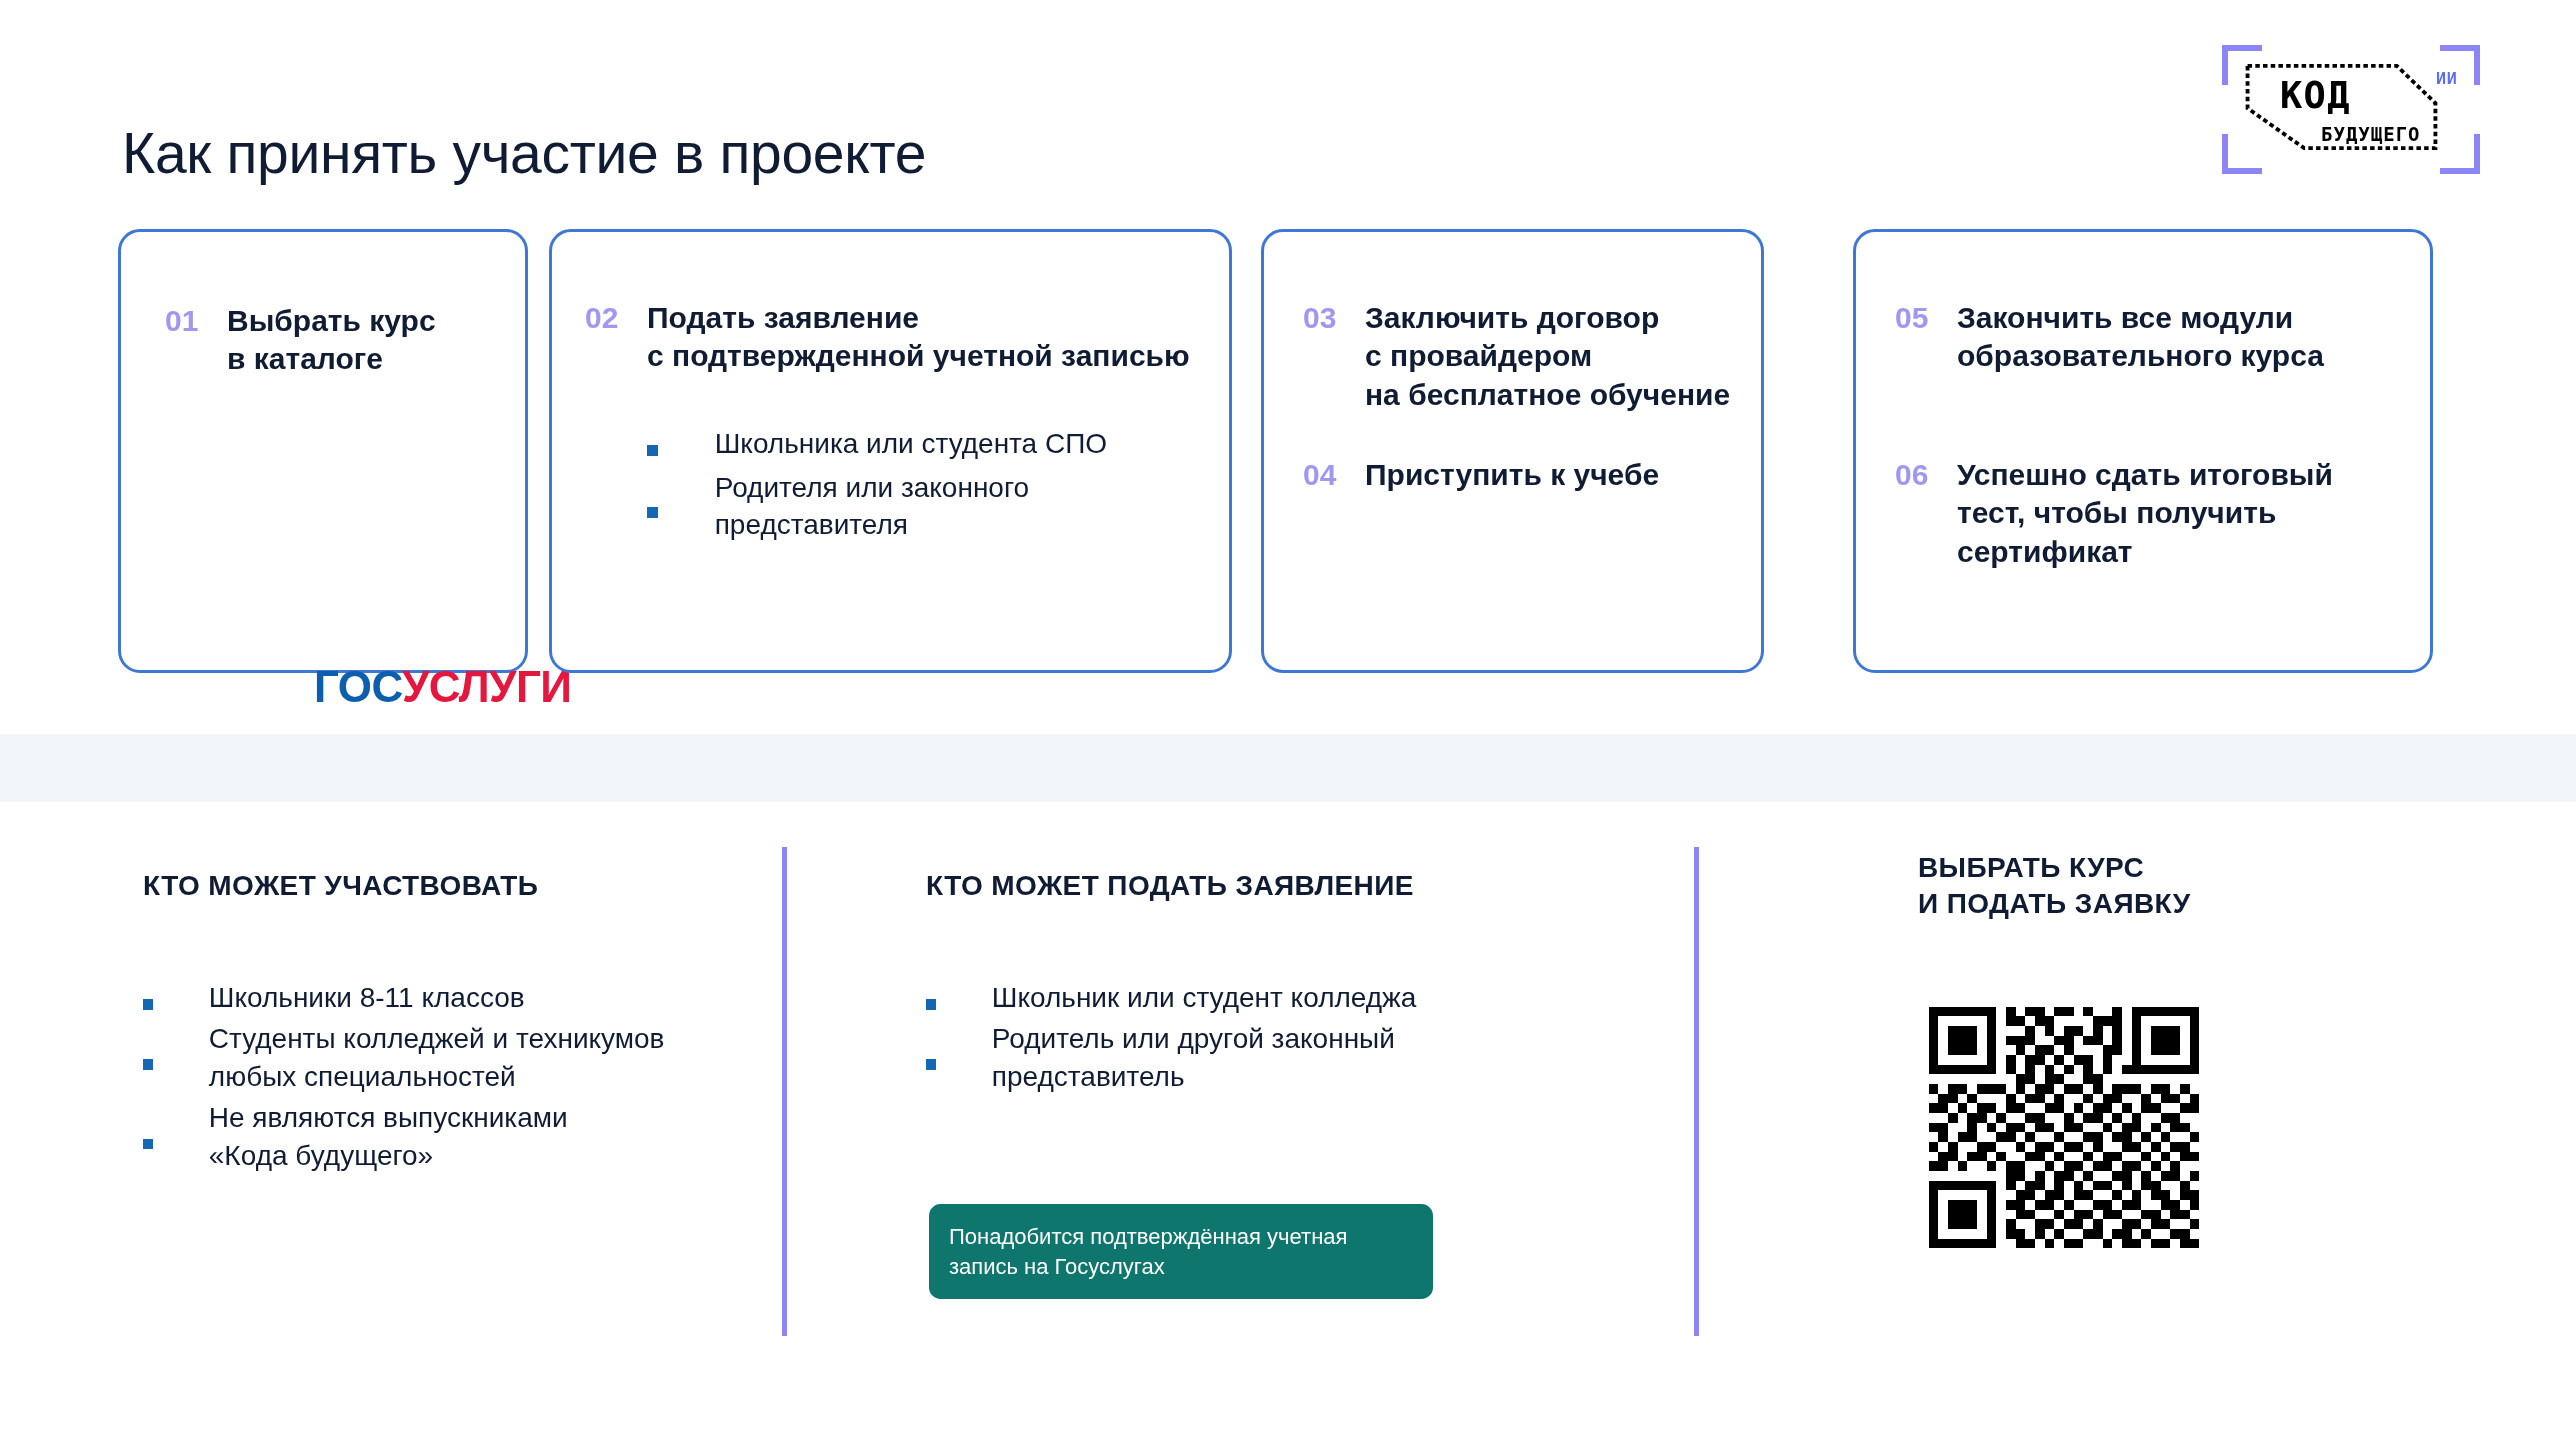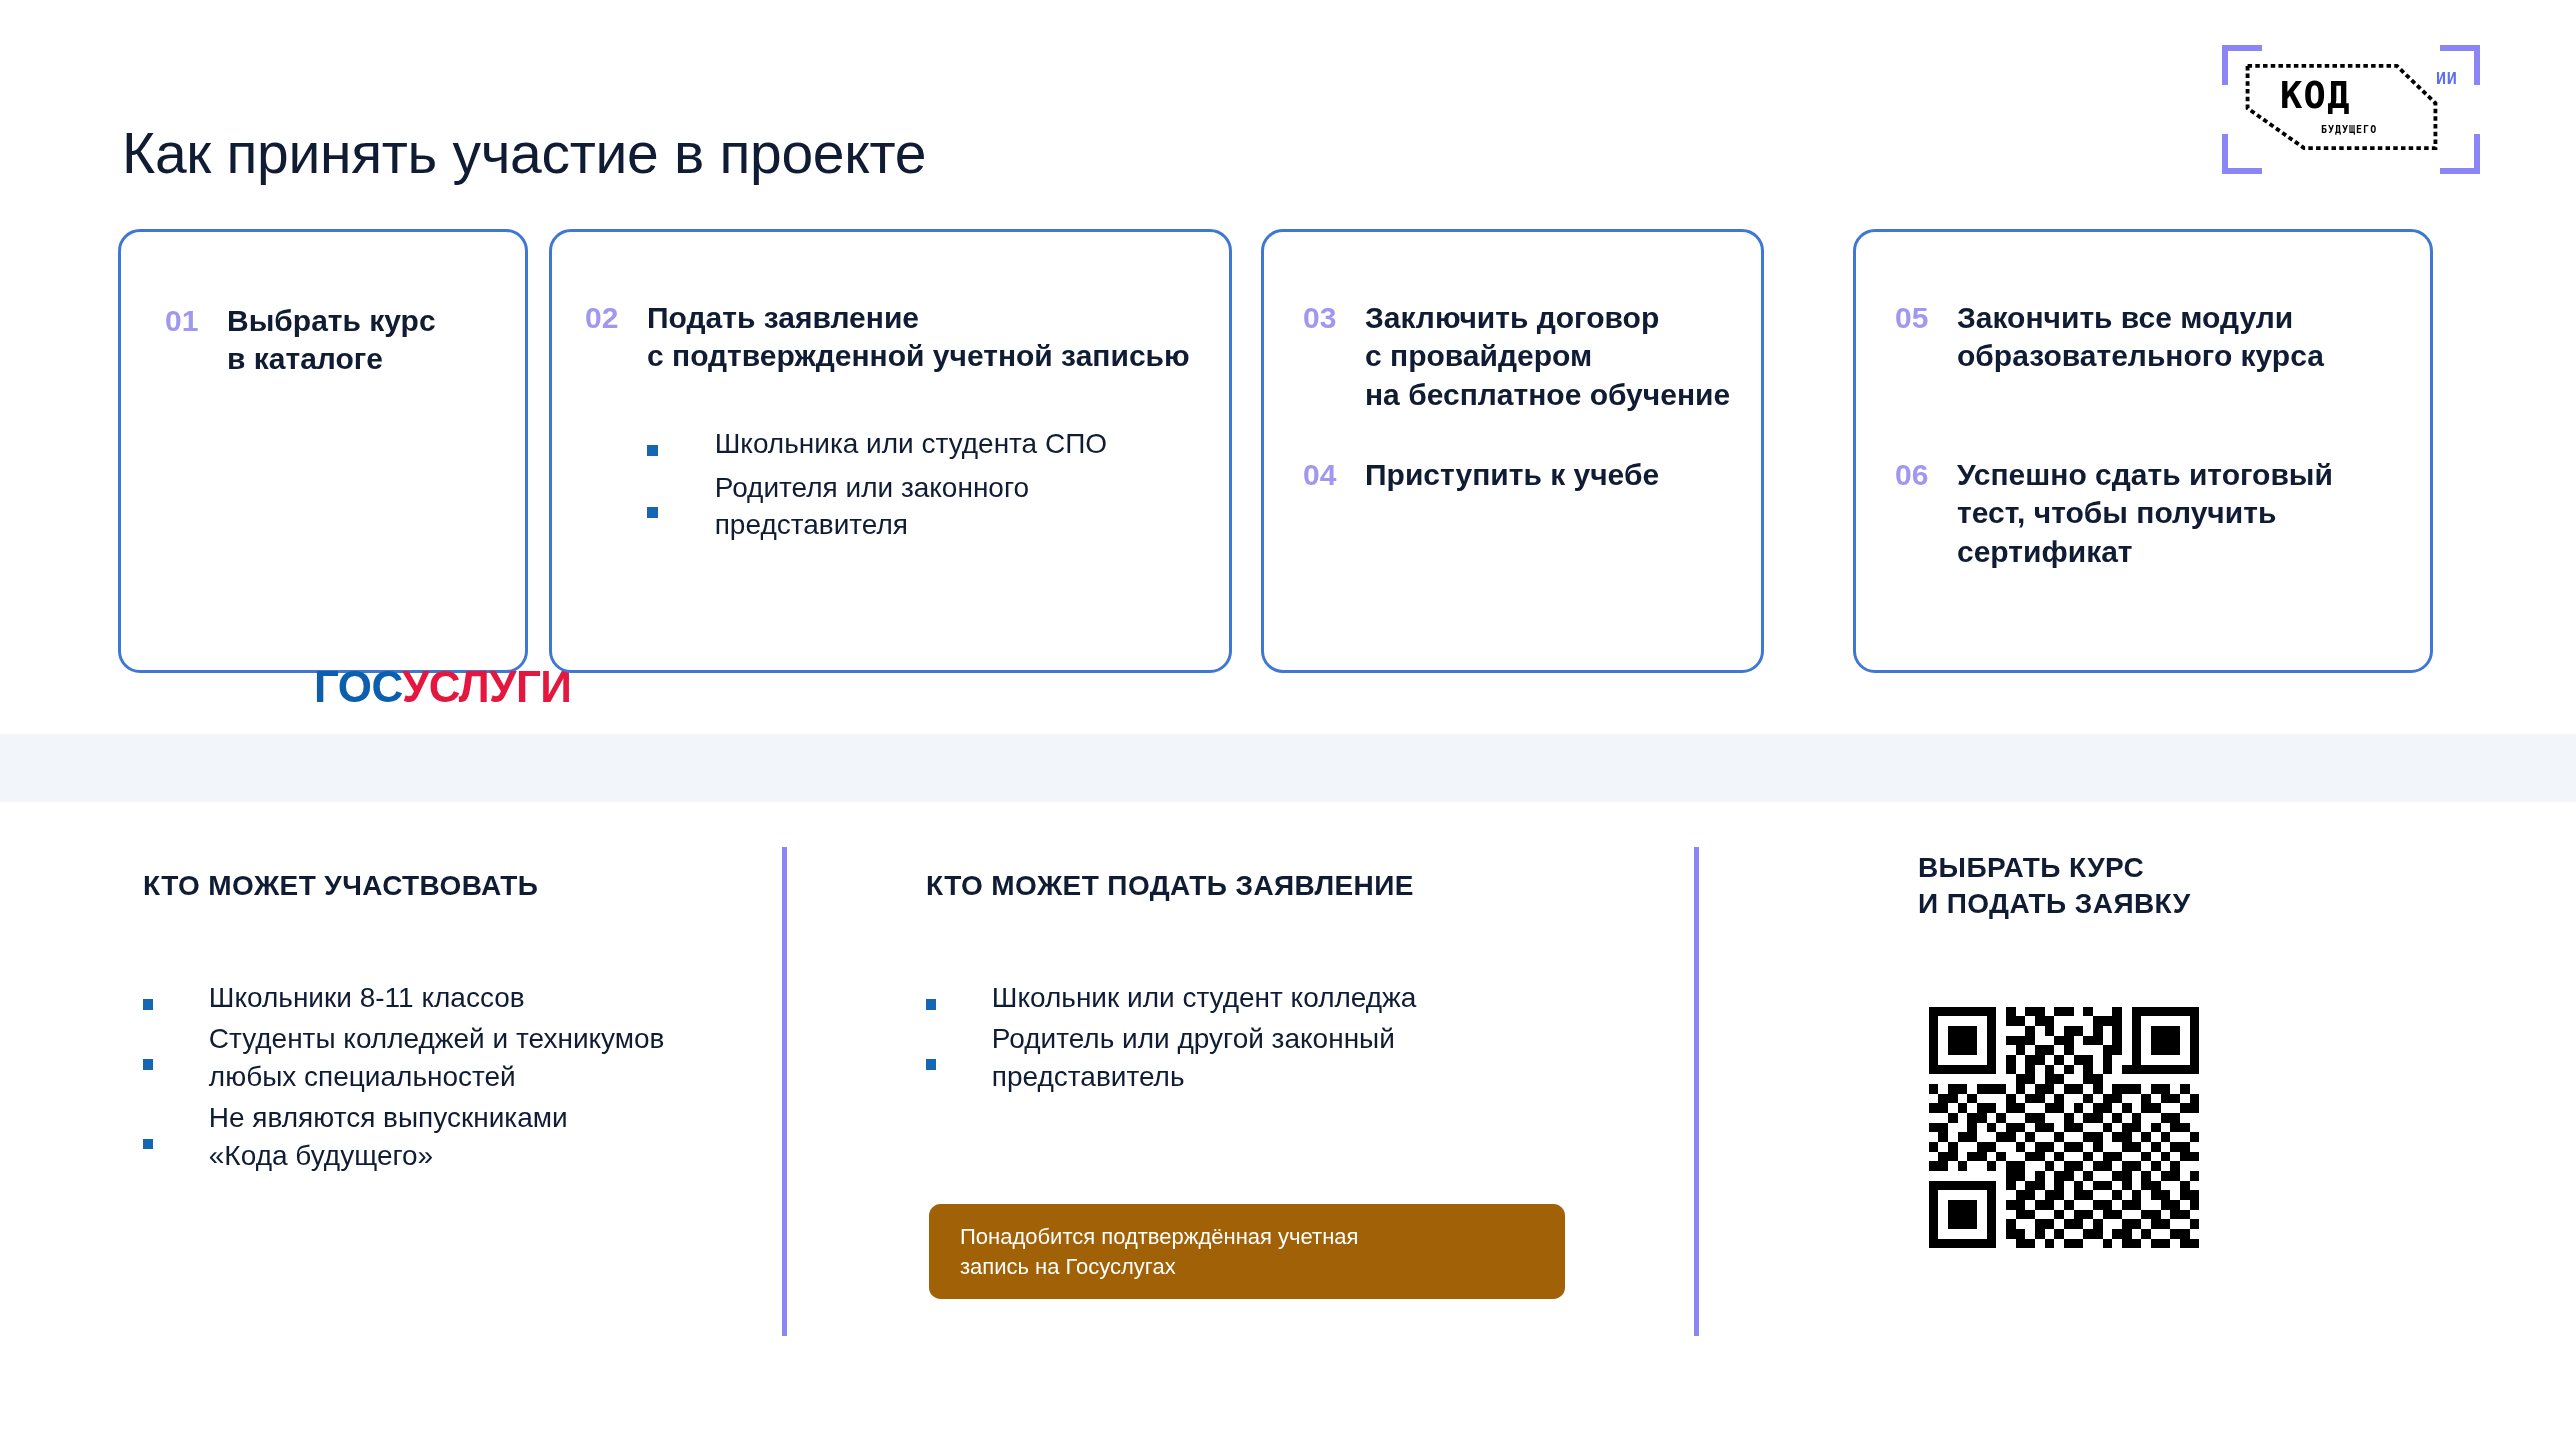"БУДУЩЕГО" .brand-word-bud { font-size: 10px -> 19px }
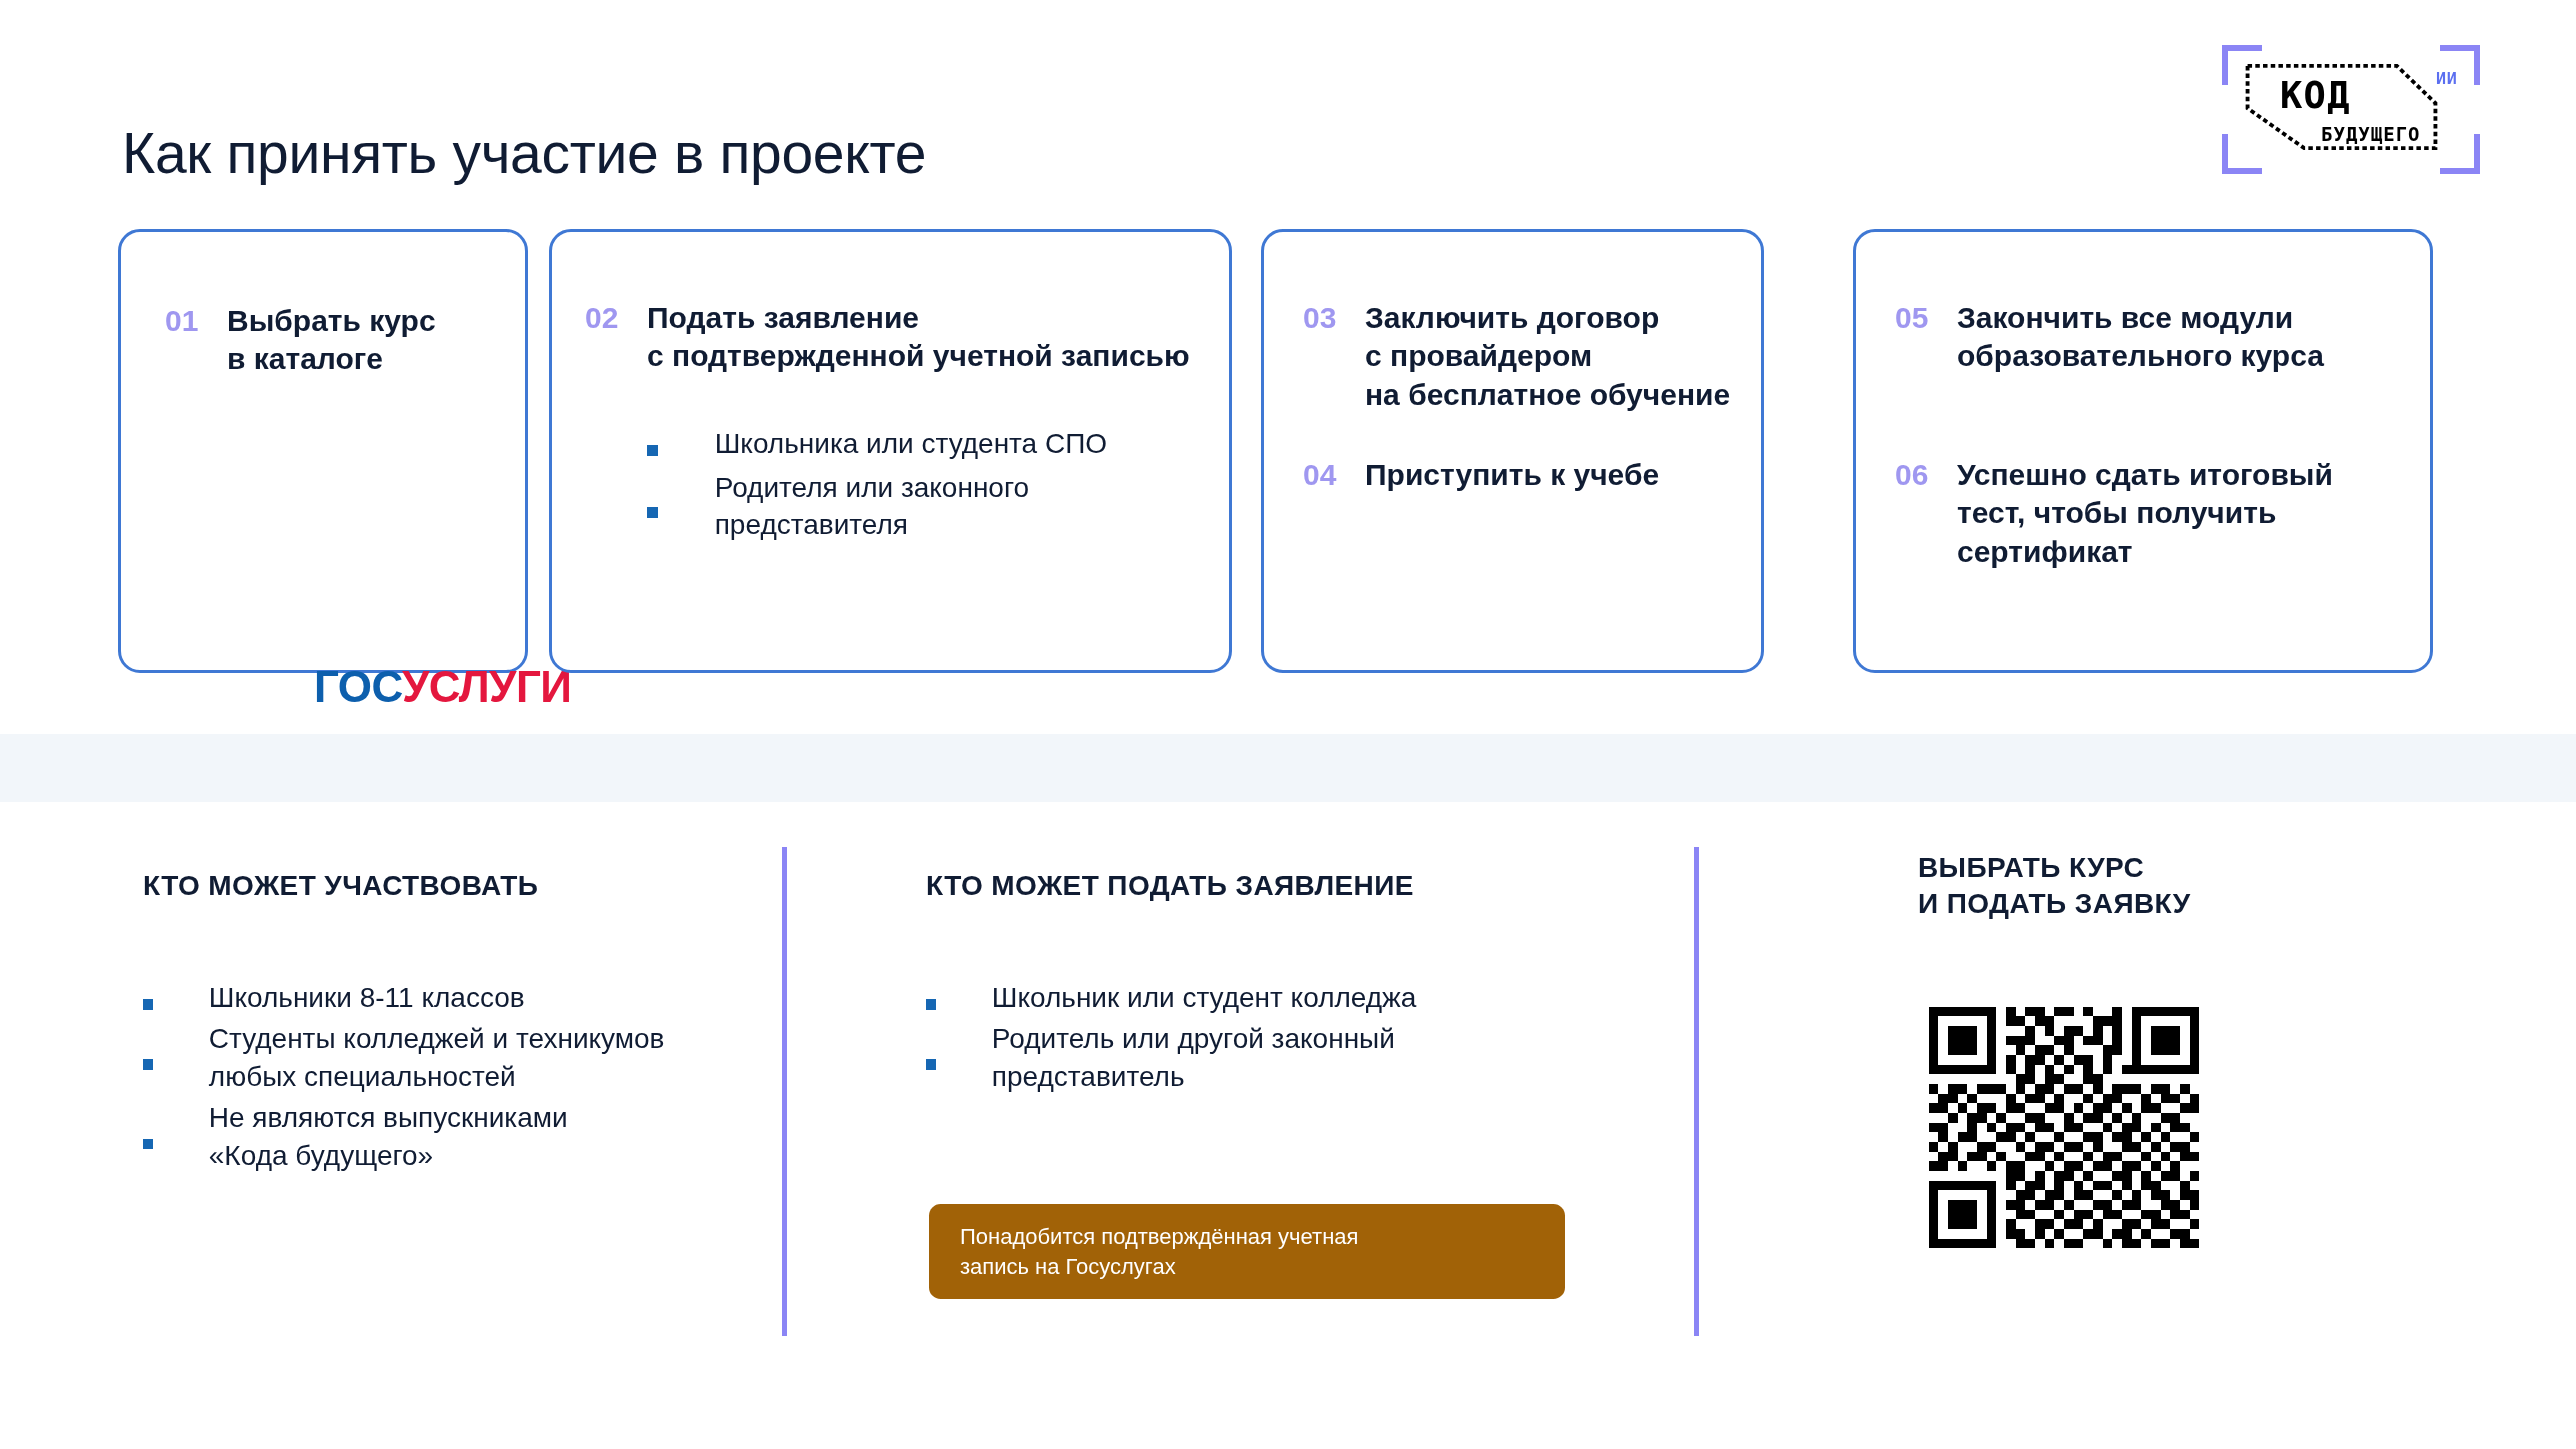"Понадобится подтверждённая учетная" .note { background: #a16207 -> #0f766e; padding: 18px 26px 0 31px -> 18px 26px 0 20px; width: 636px -> 504px }
